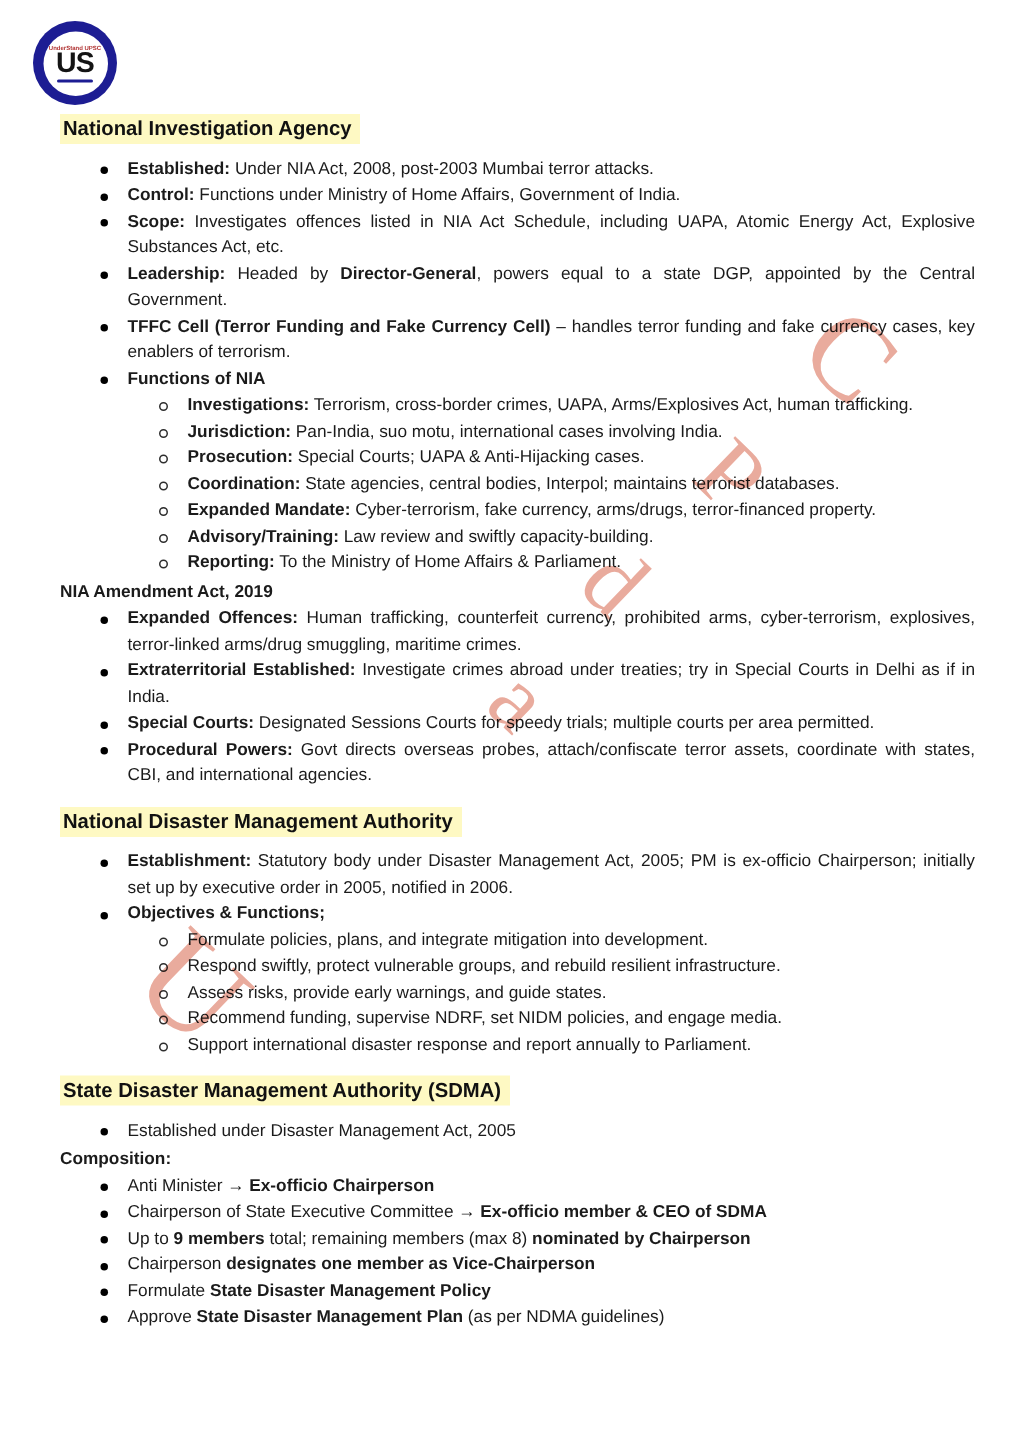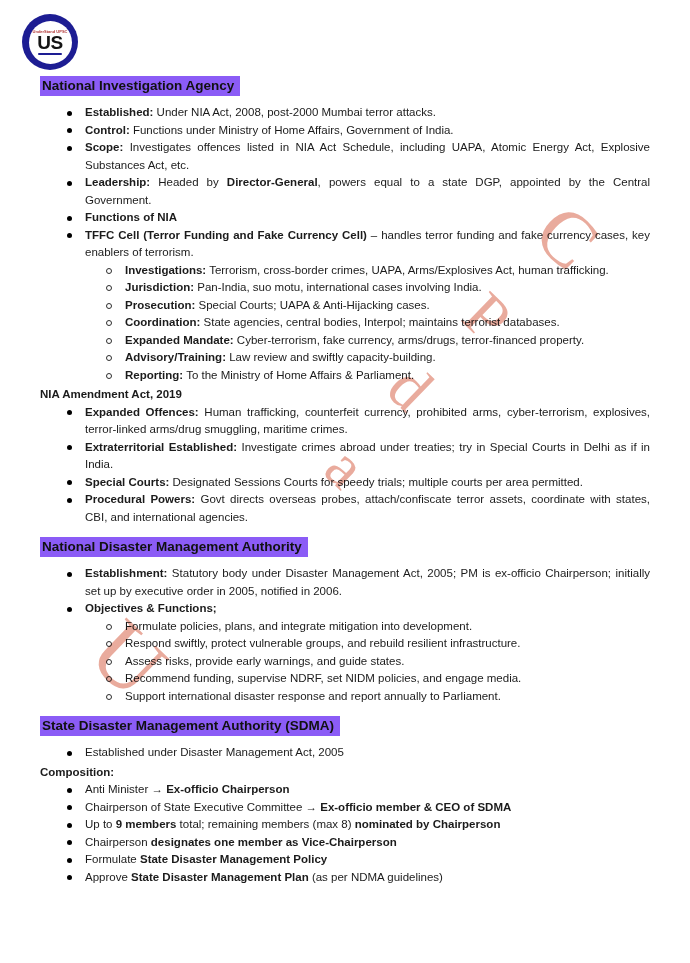"National Investigation Agency" .heading { background: #8b5cf6 -> #fef9c3 }
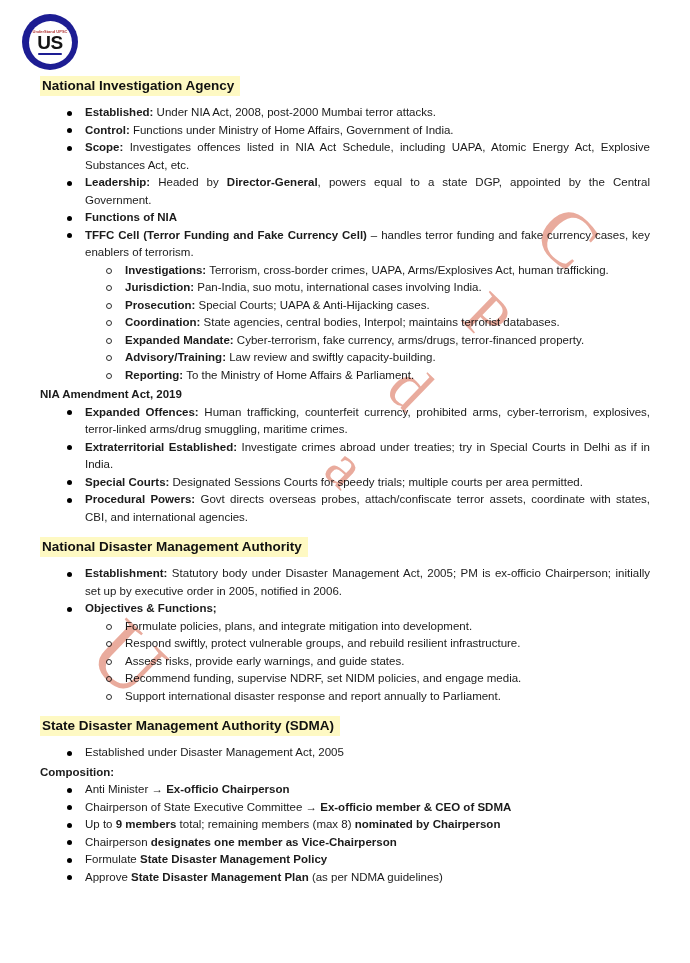"Under NIA Act, 2008, post-2000" span { text: post-2000 -> post-2003 }
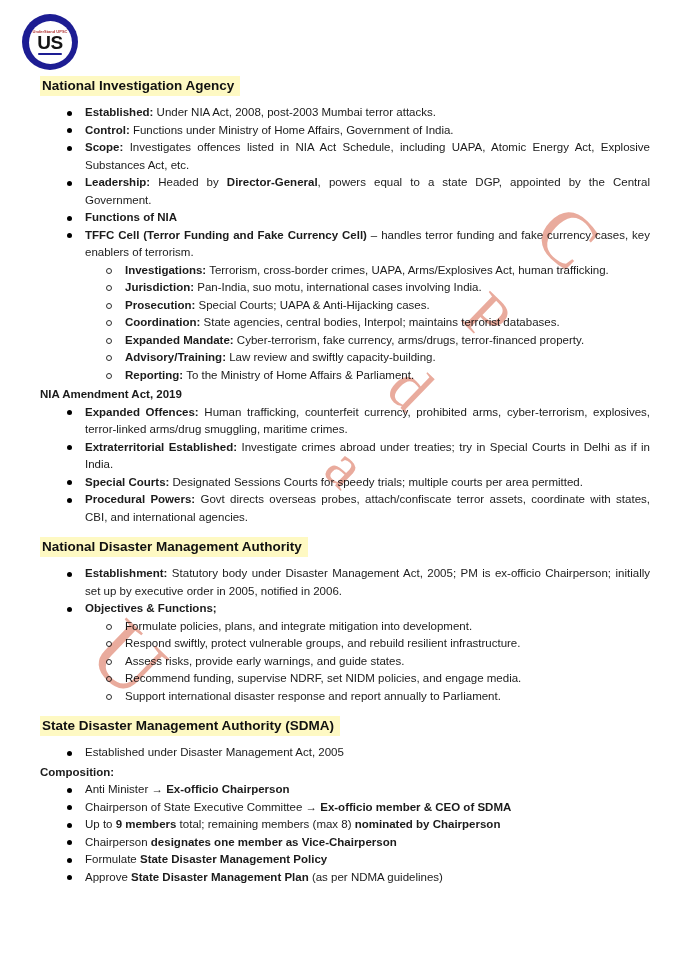"Functions of NIA" div.li { order: before "TFFC Cell (Terror Funding and" -> after "TFFC Cell (Terror Funding and" }
